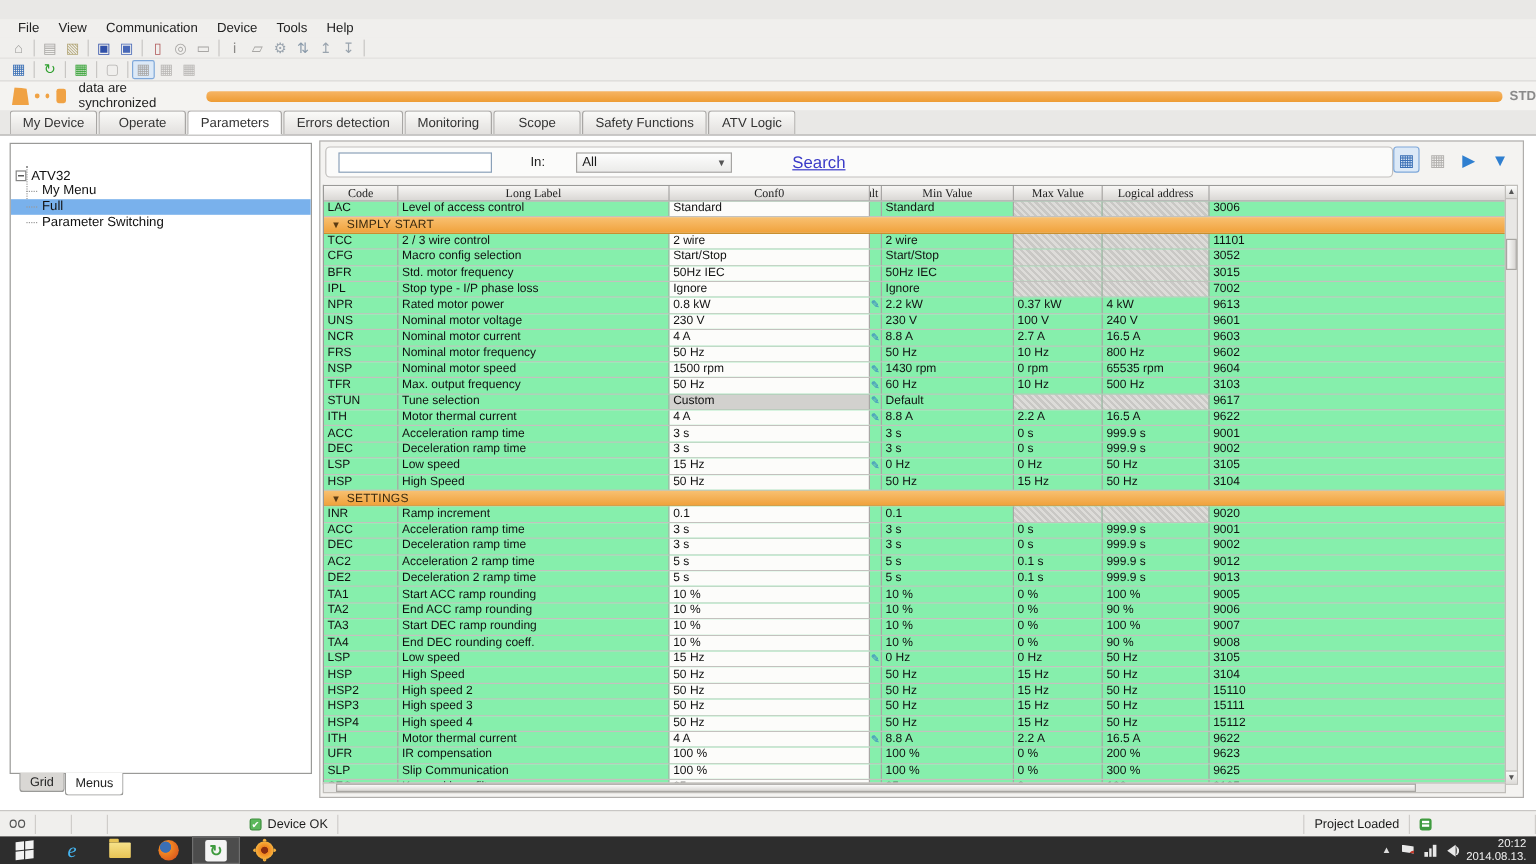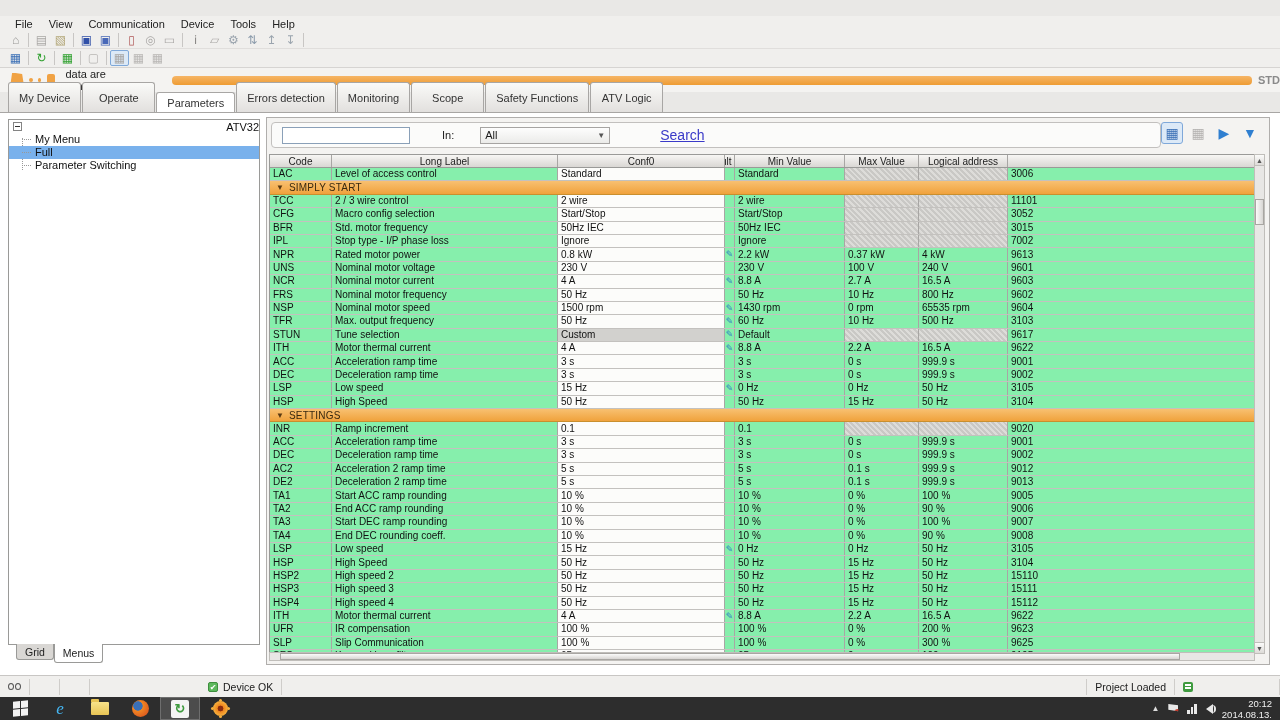"My Device" .tab { height: 30px -> 20px }
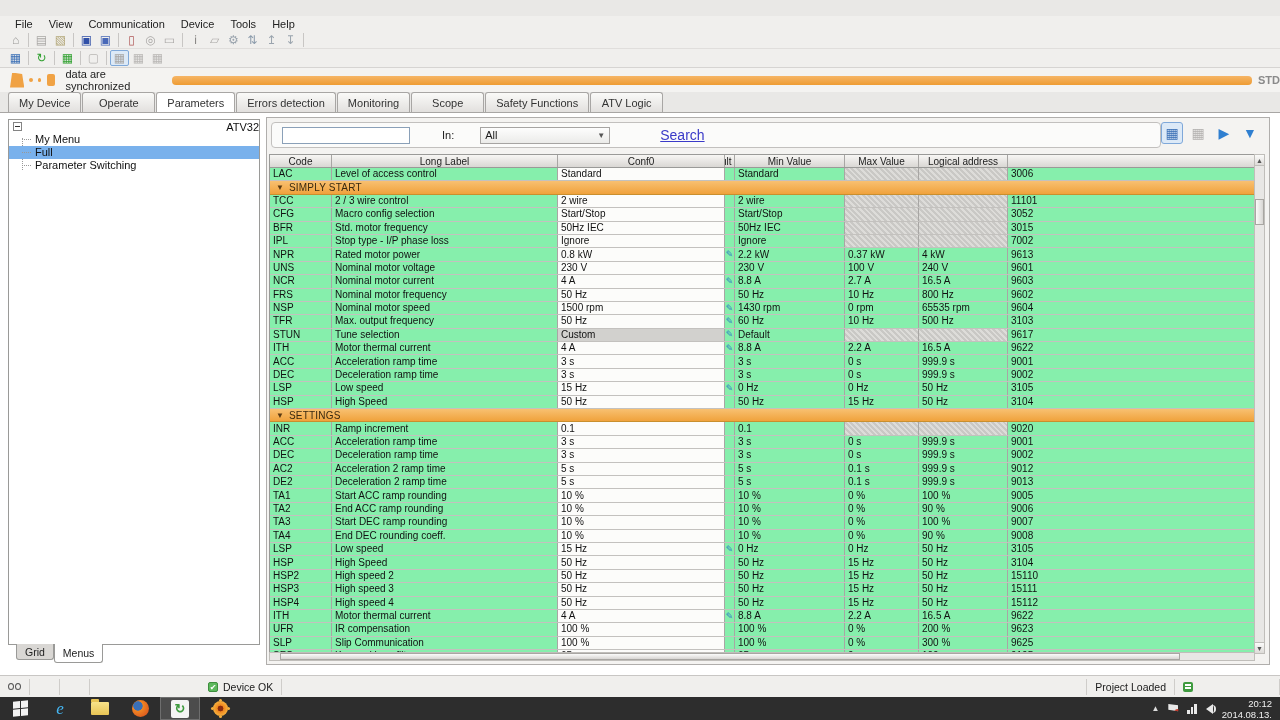"ATV32" .tree-root-row { justify-content: space-between -> none; margin: 0 0 0 4px -> 20px 0 0 4px }
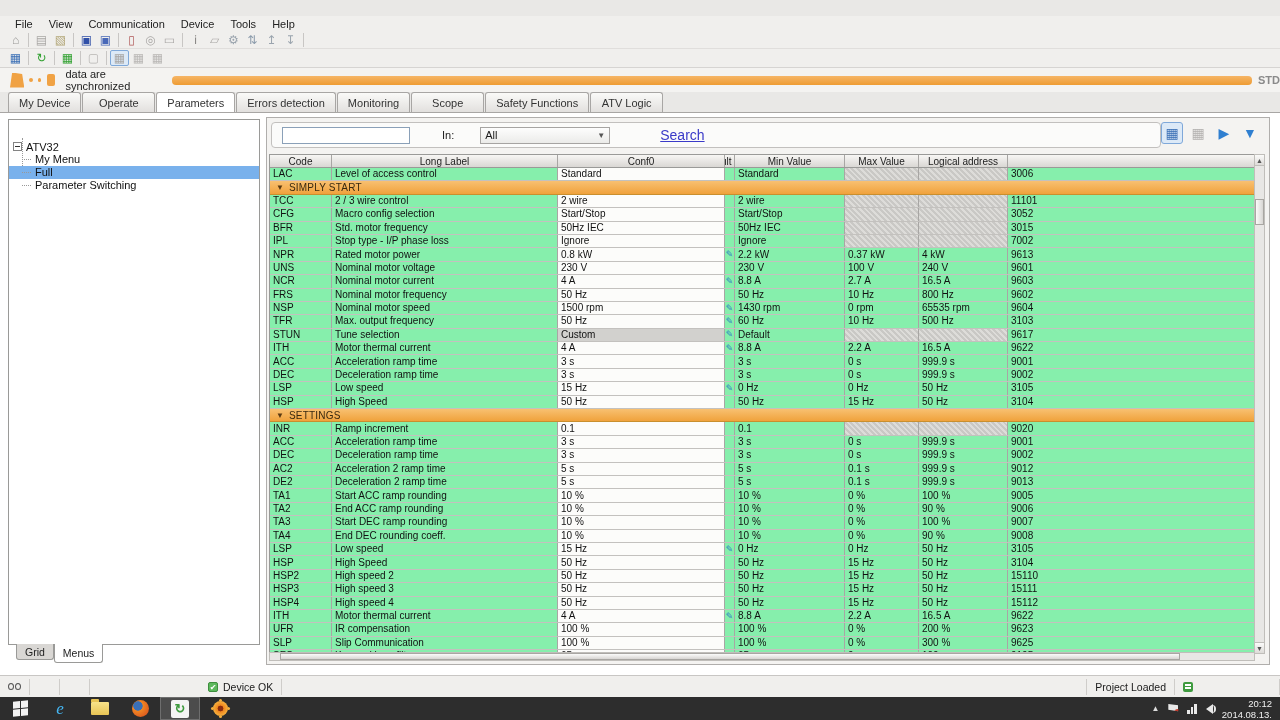"Code" .thead { font-family: none -> Liberation Serif, serif }
